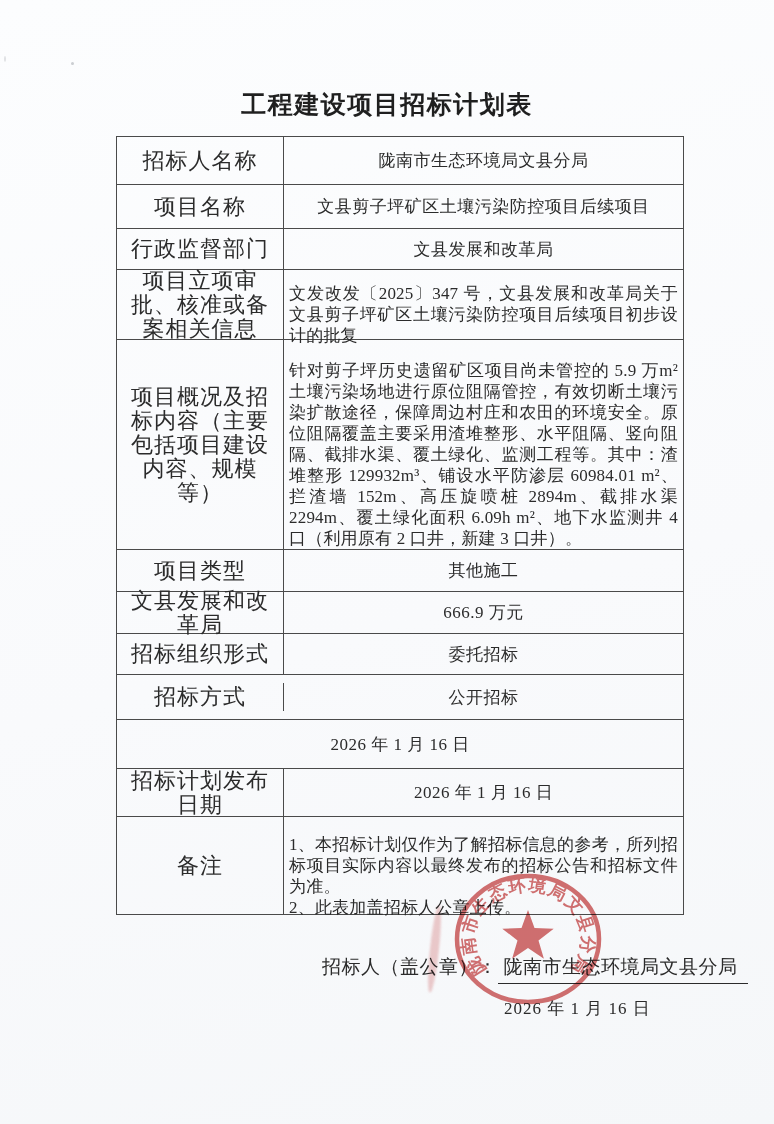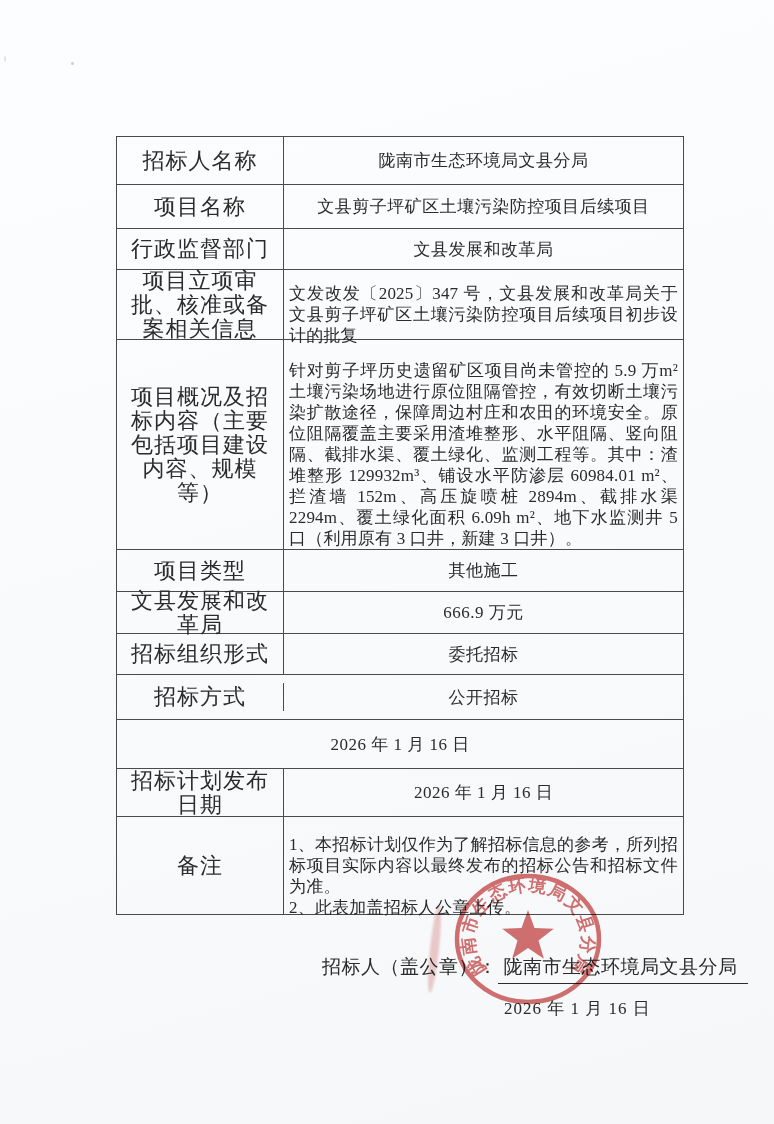"工程建设项目招标计划表" div.doc-title { html: none -> <div>工程建设项目招标计划表</div> }
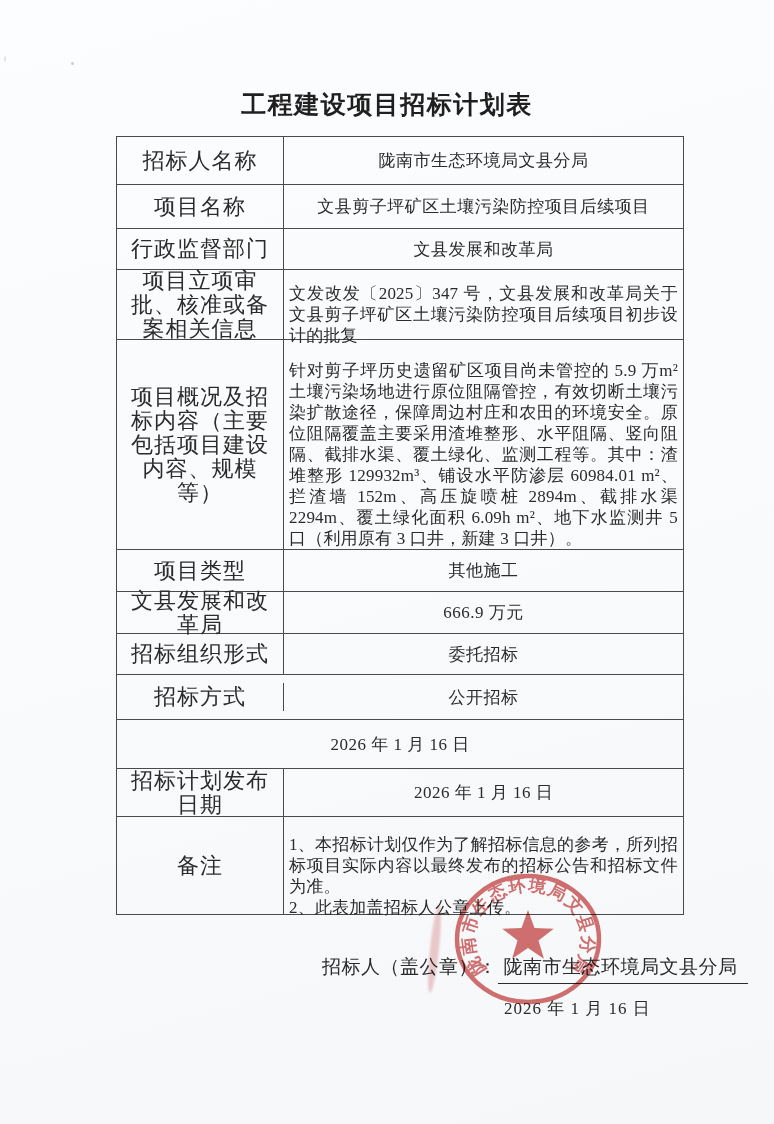"针对剪子坪历史遗留矿区项目尚未管控的 5.9 万m²" div.ptxt { text: 5 口（利用原有 3 -> 4 口（利用原有 2 }
